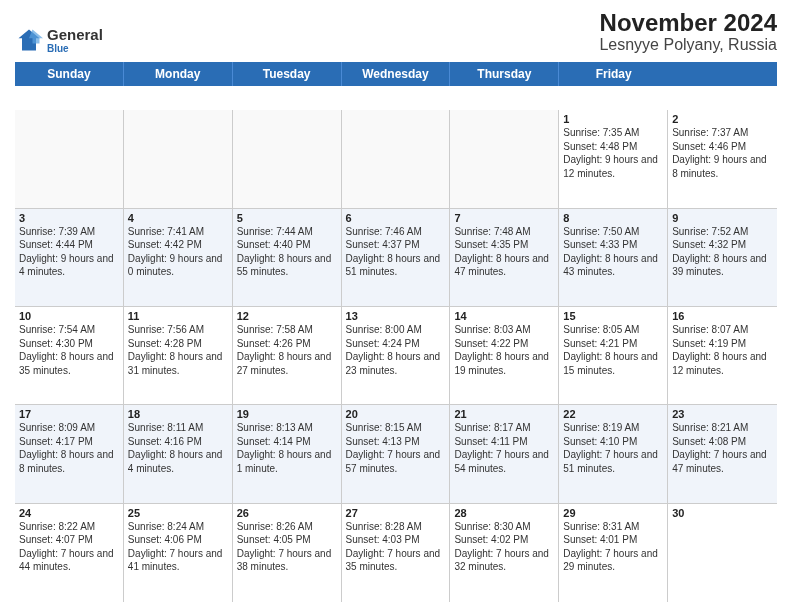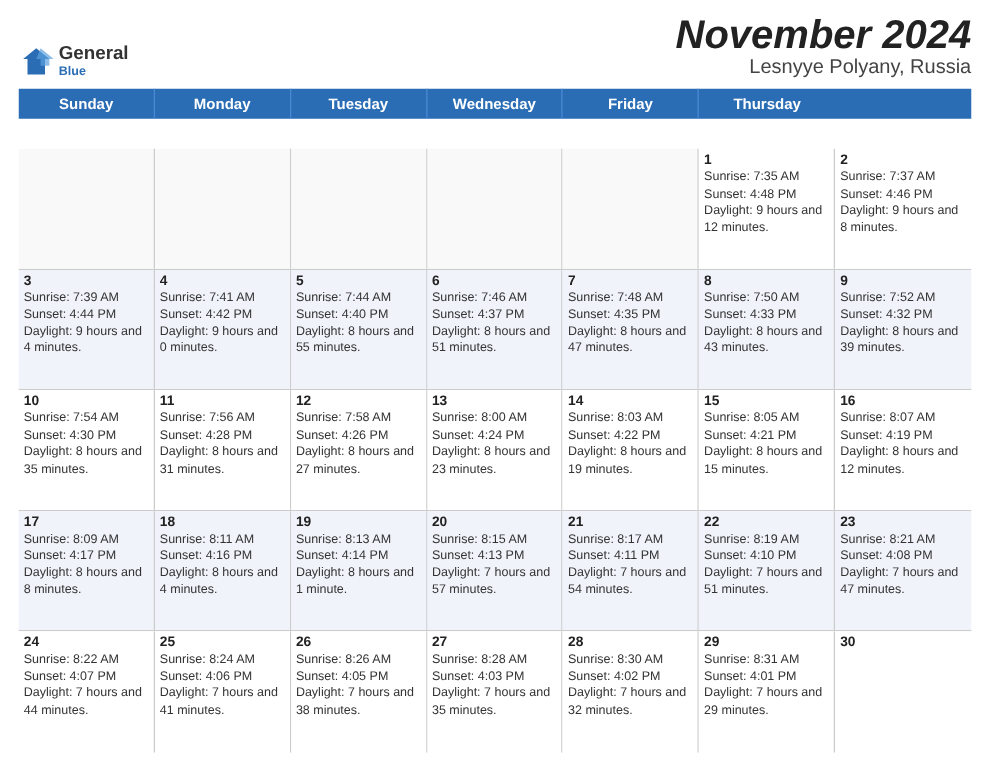"November 2024" .month-title { font-size: 32px -> 24px; font-style: italic -> none }
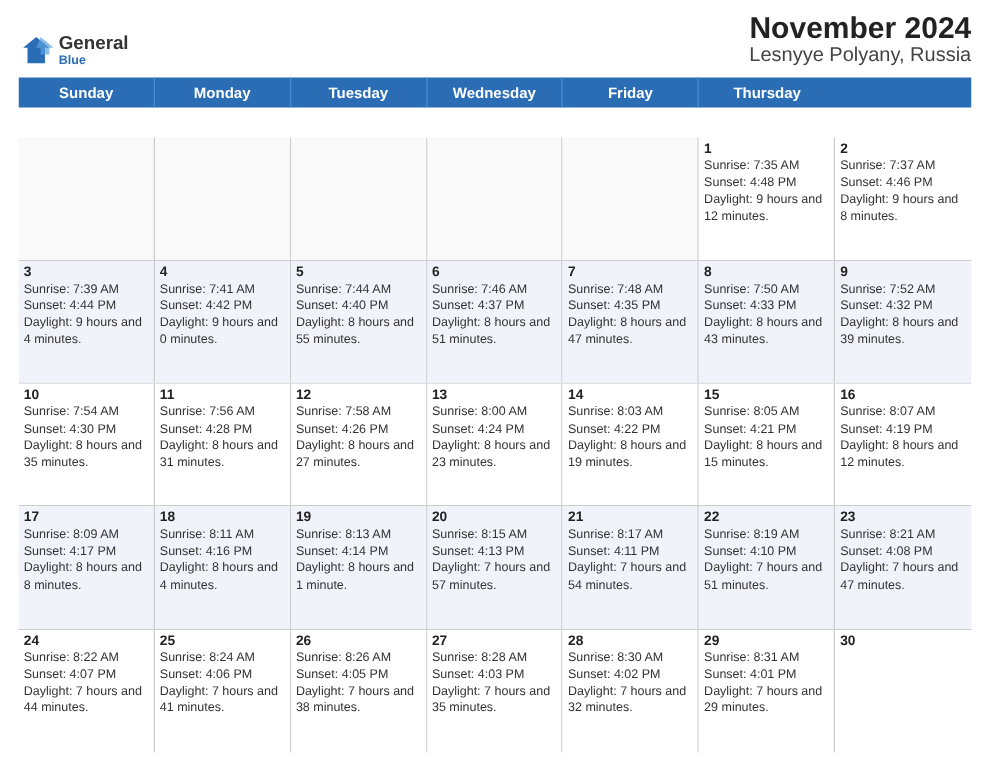"Friday" div.cal-header-cell { order: before "Thursday" -> after "Thursday" }
